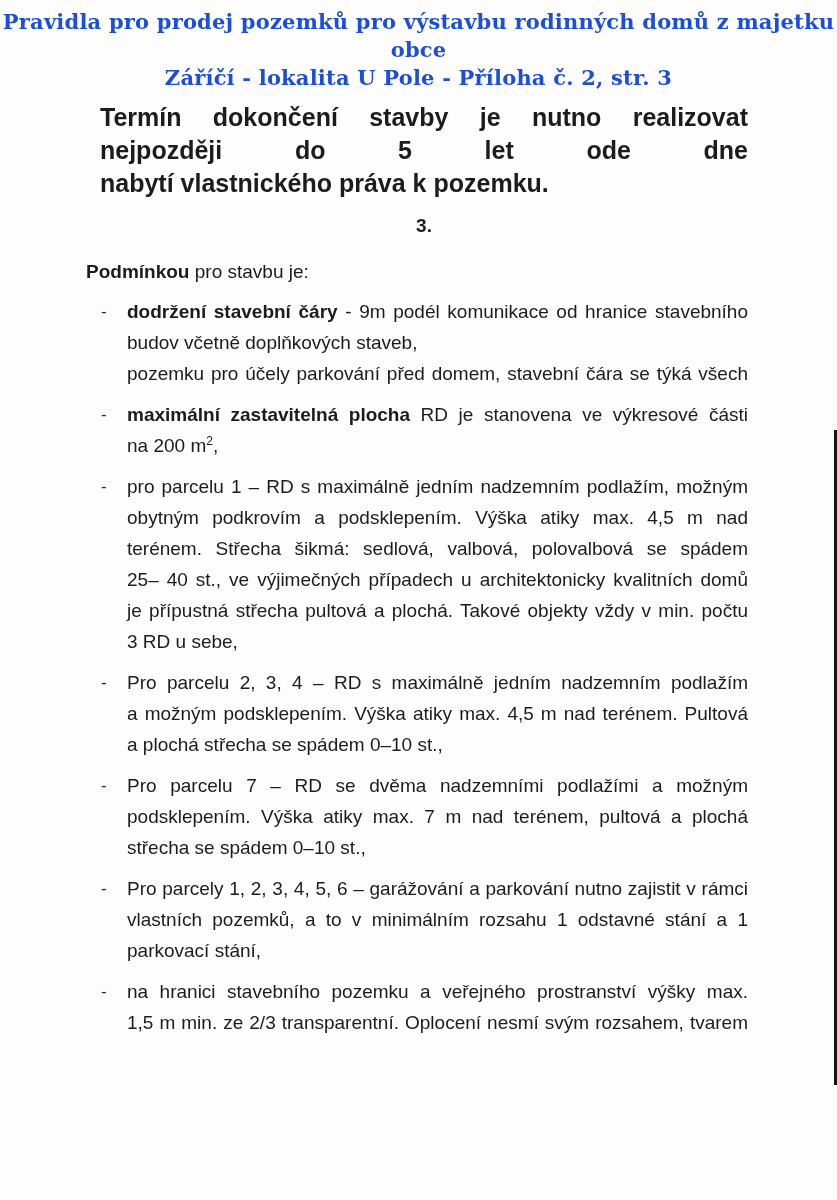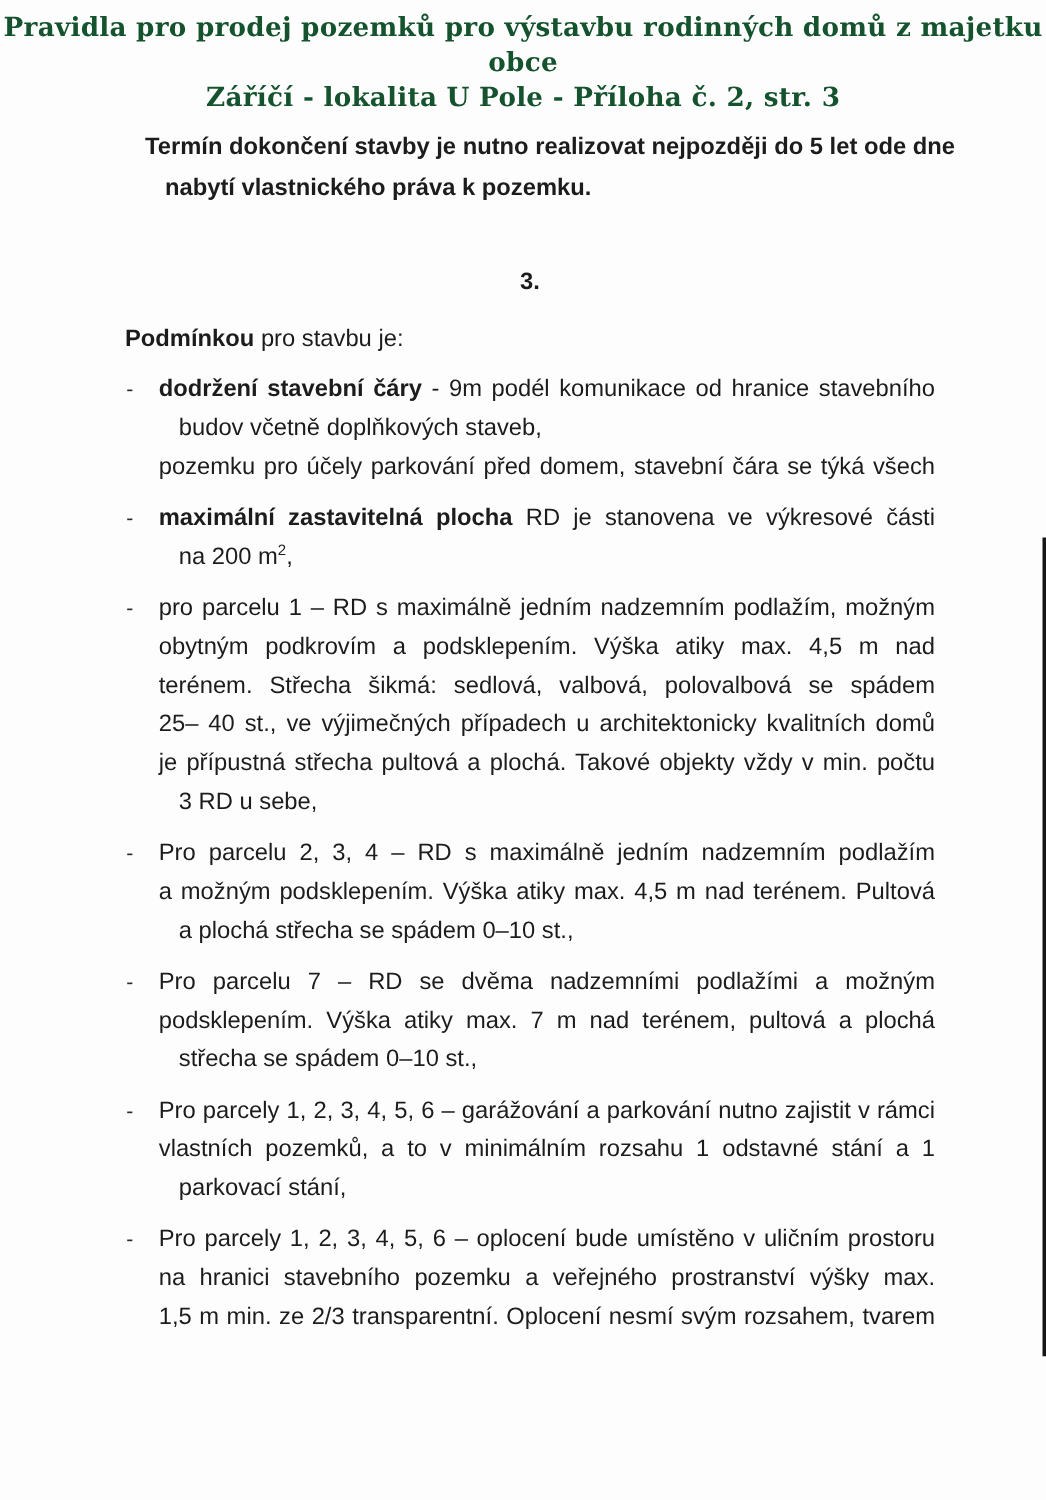"Pravidla pro prodej pozemků pro" div.doc-title { color: #14532d -> #1d4ed8 }
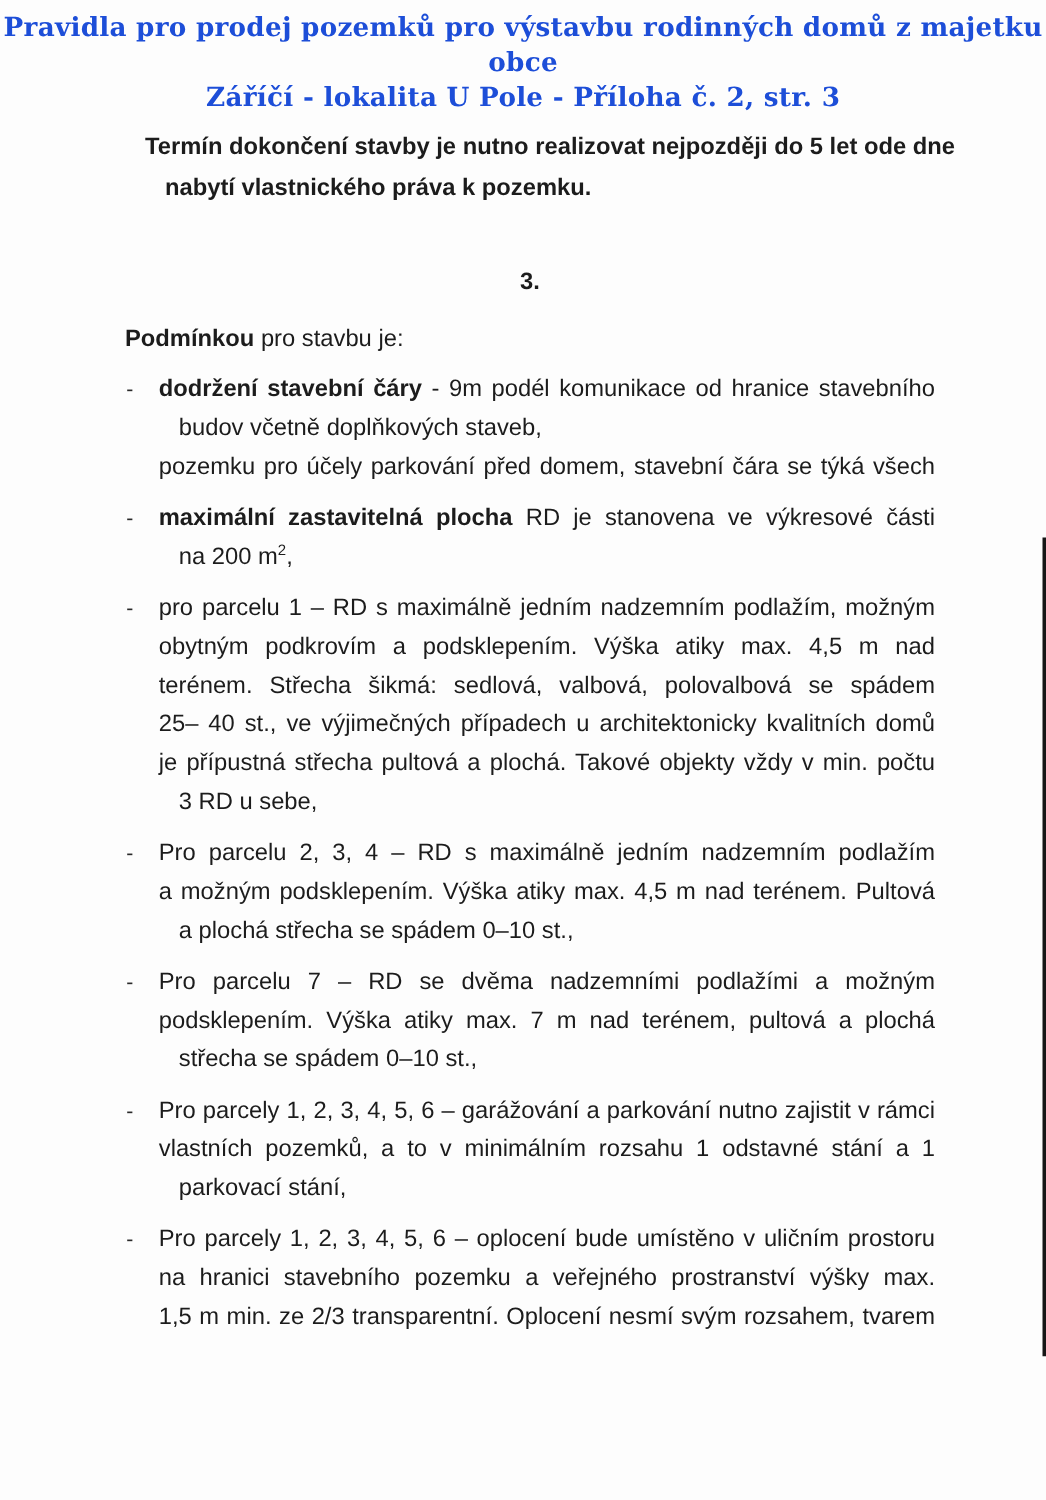"Termín dokončení stavby je nutno" .intro { font-size: 19px -> 25px; left: 116px -> 100px }
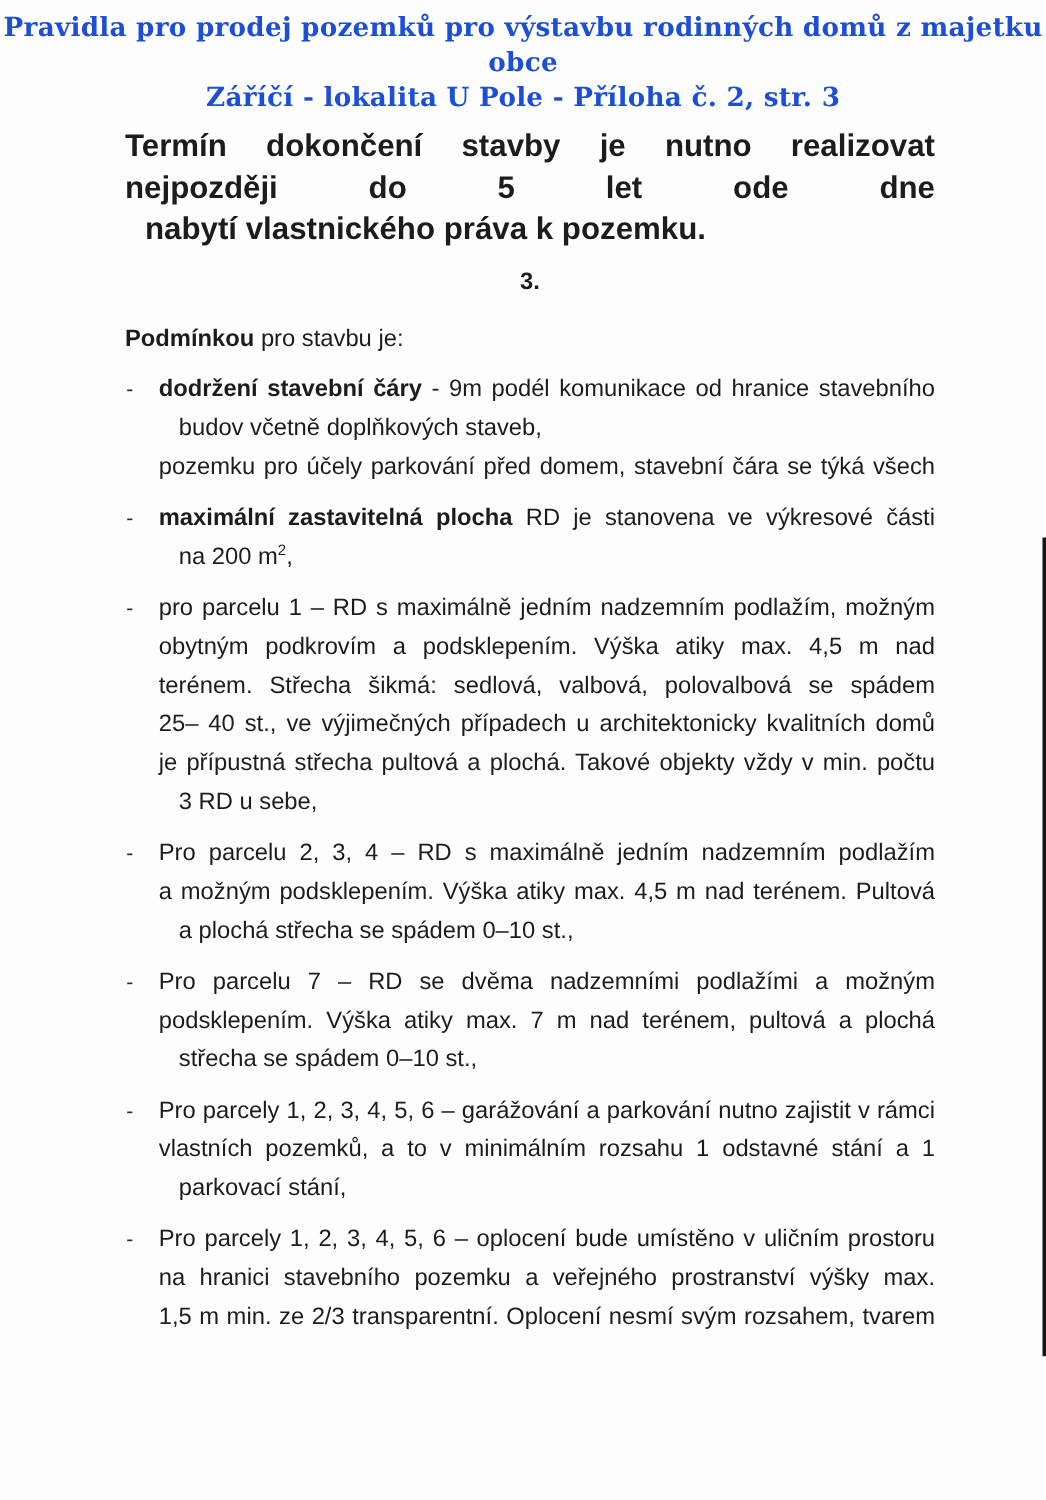"nabytí vlastnického práva k pozemku." .textline.lastline { margin-left: 16px -> none }
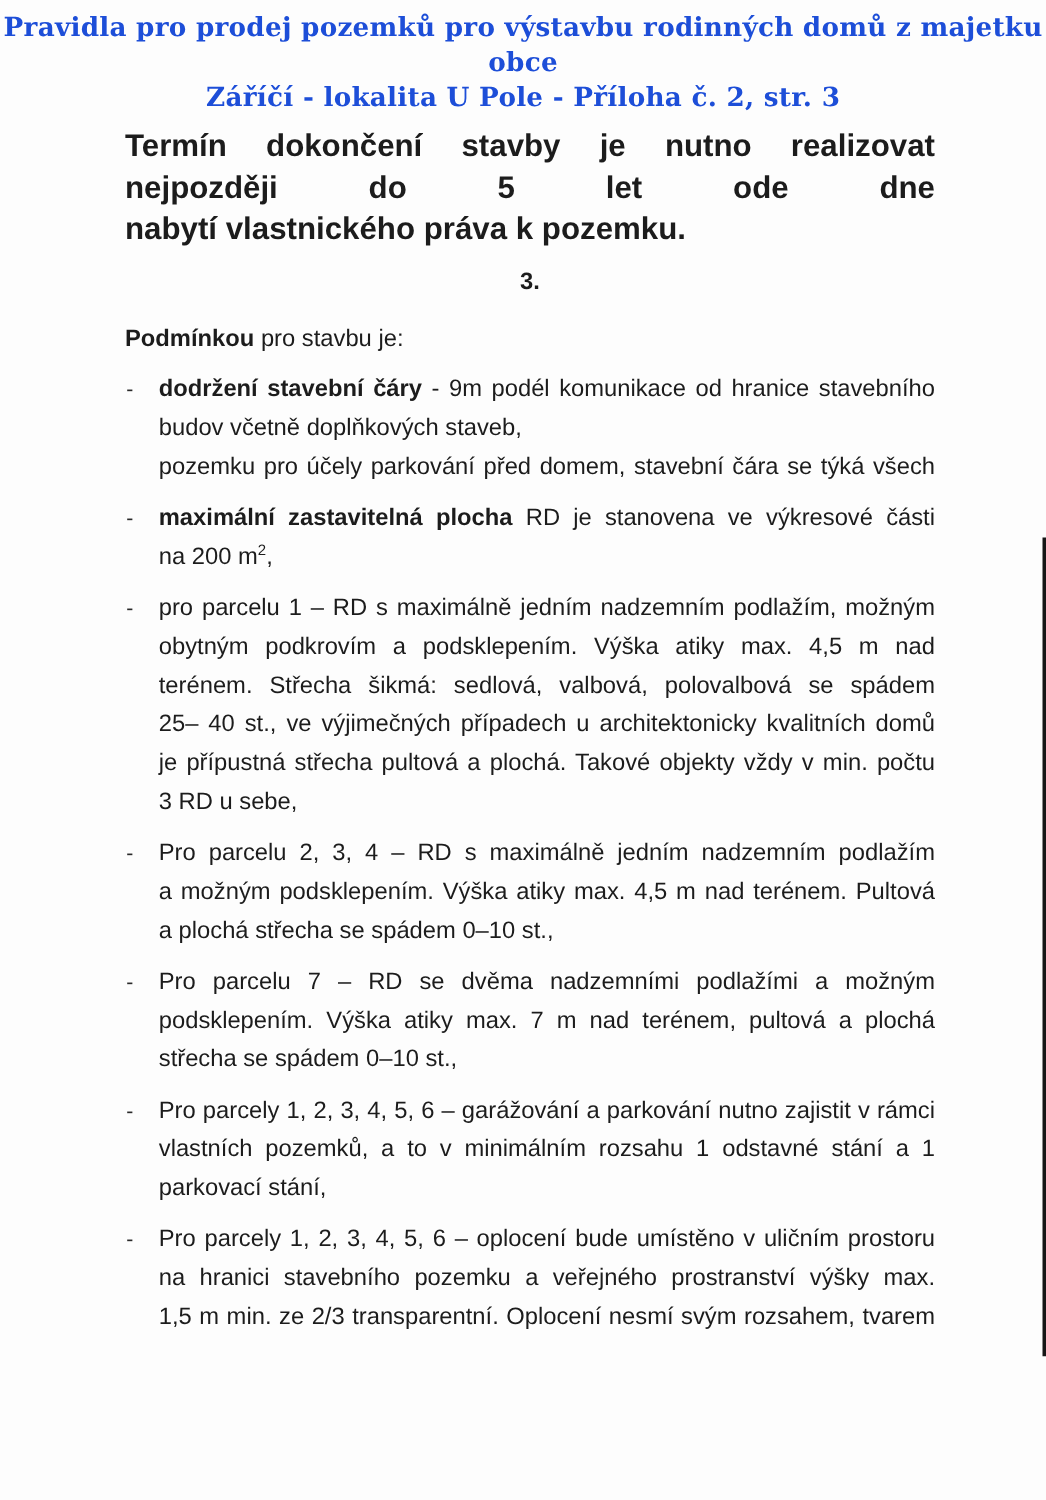"Podmínkou pro stavbu je:" .cond-heading { left: 100px -> 86px }
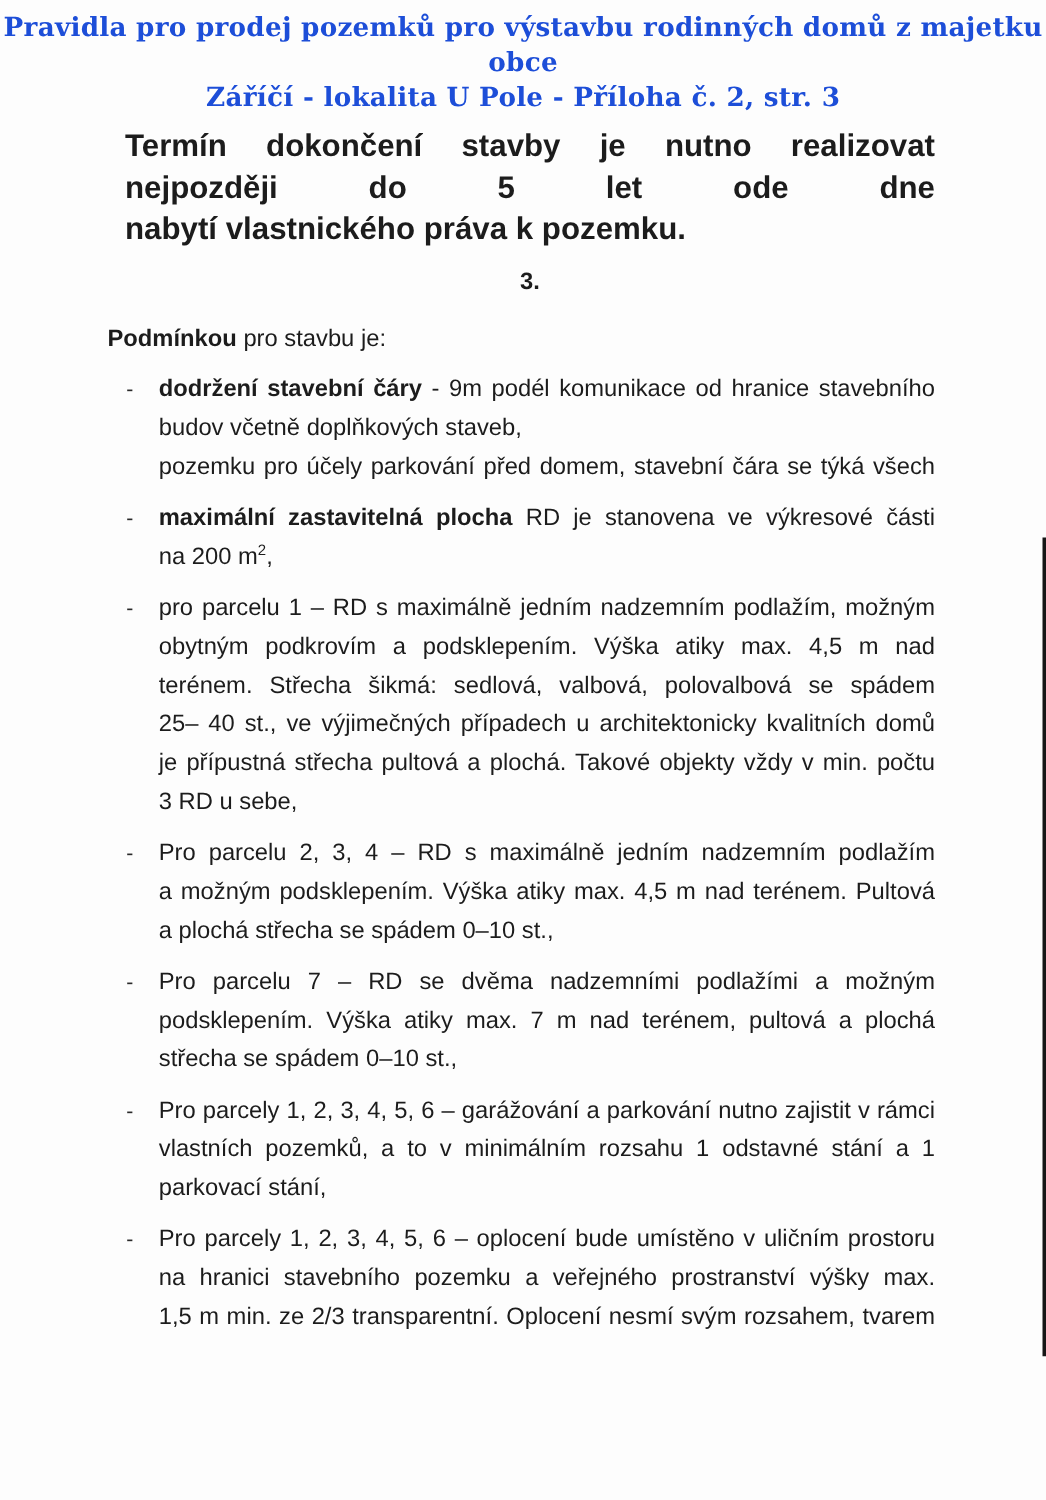"Pro parcely 1, 2, 3, 4, 5, 6 – oplocení" div.textline { html: <div><span>Pro parcely 1, 2, 3, 4, 5, 6 – oplocení bude umístěno v uličním prostoru</span></div> -> none }
